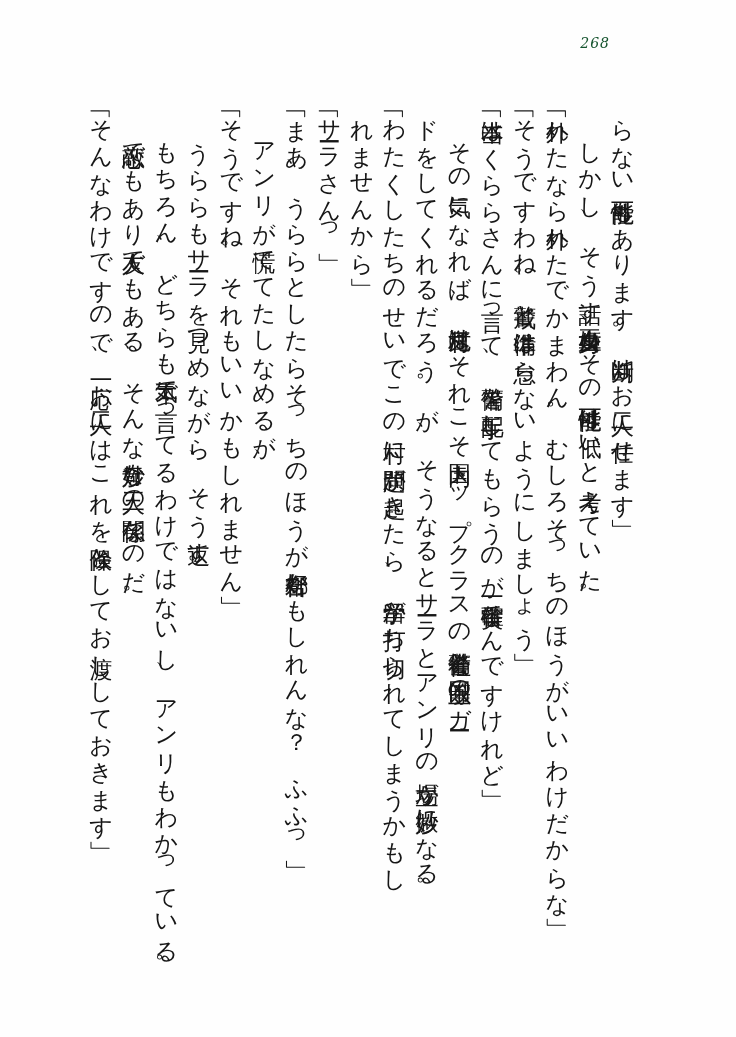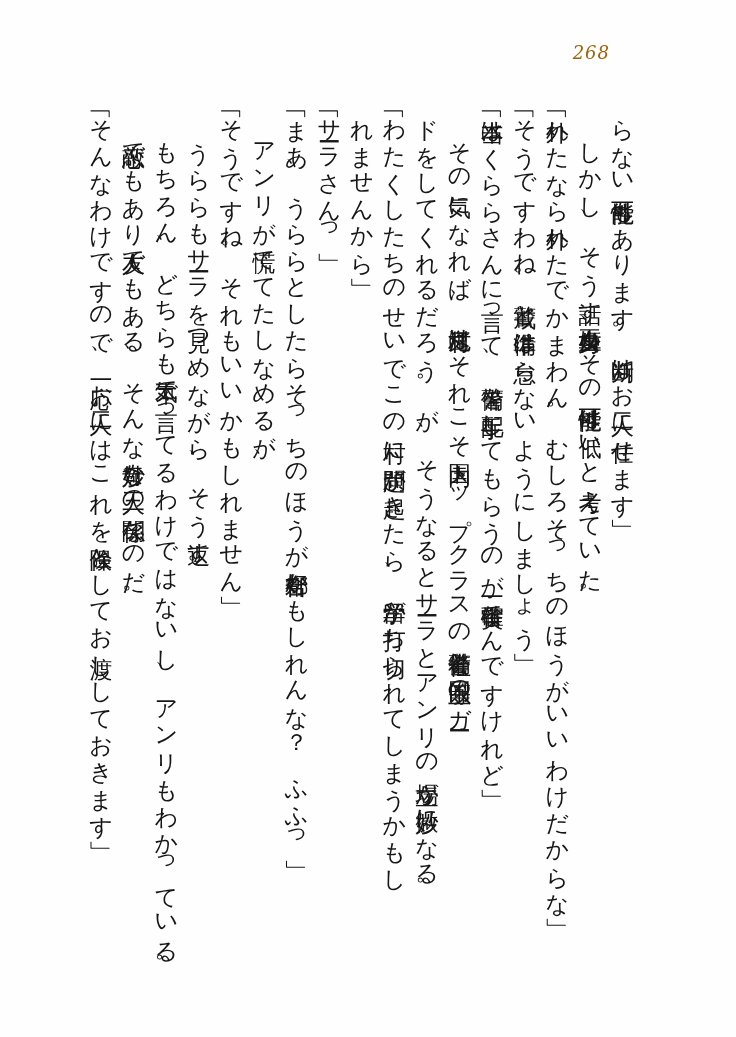"268" .page-number { color: #a16207 -> #14532d; font-size: 18px -> 14px; top: 42px -> 35px }
